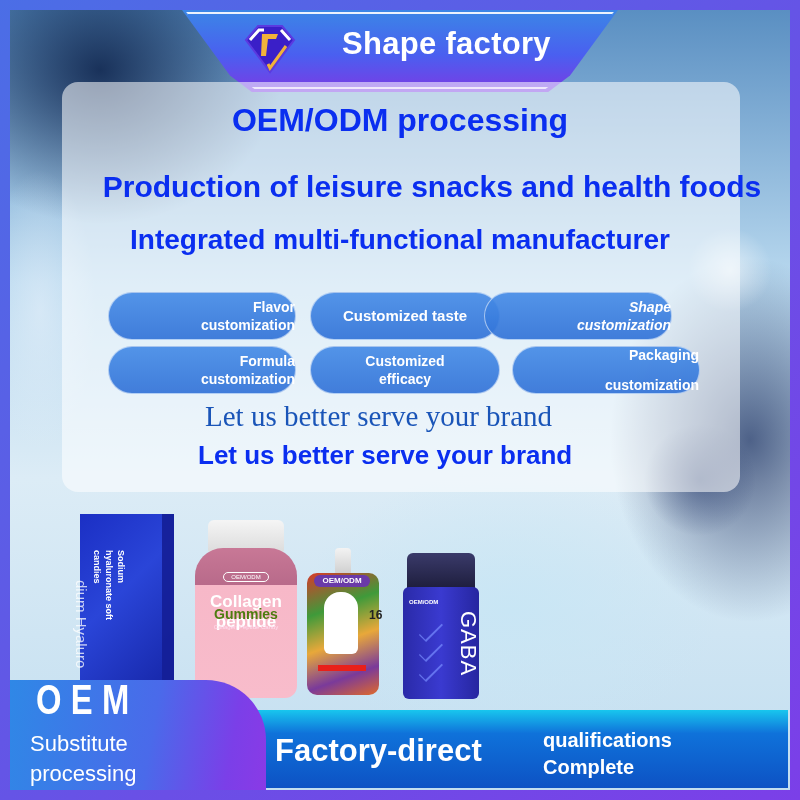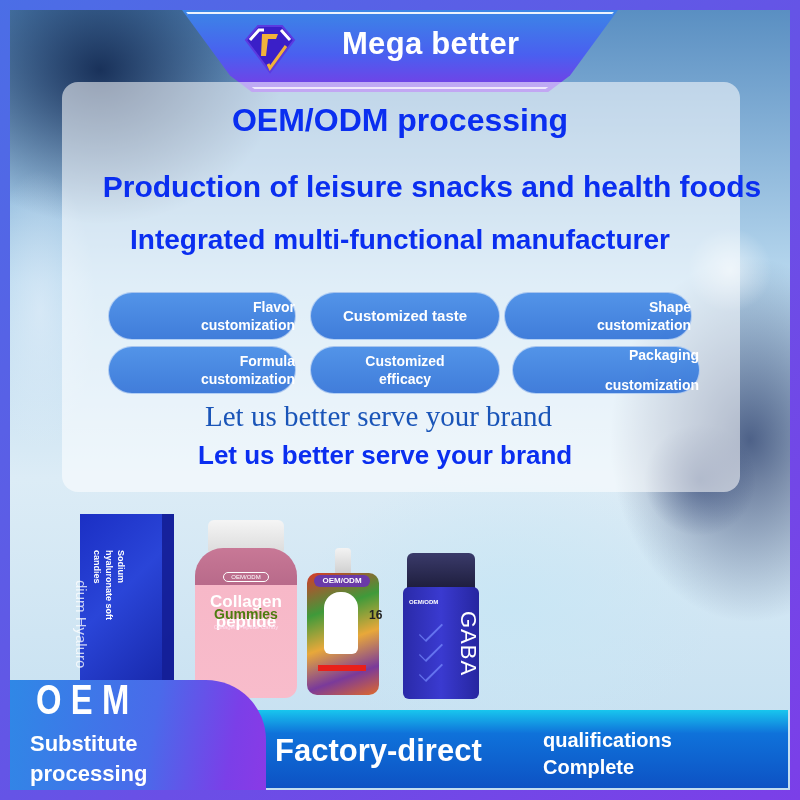"Mega better" div.brand-title { text: Mega better -> Shape factory }
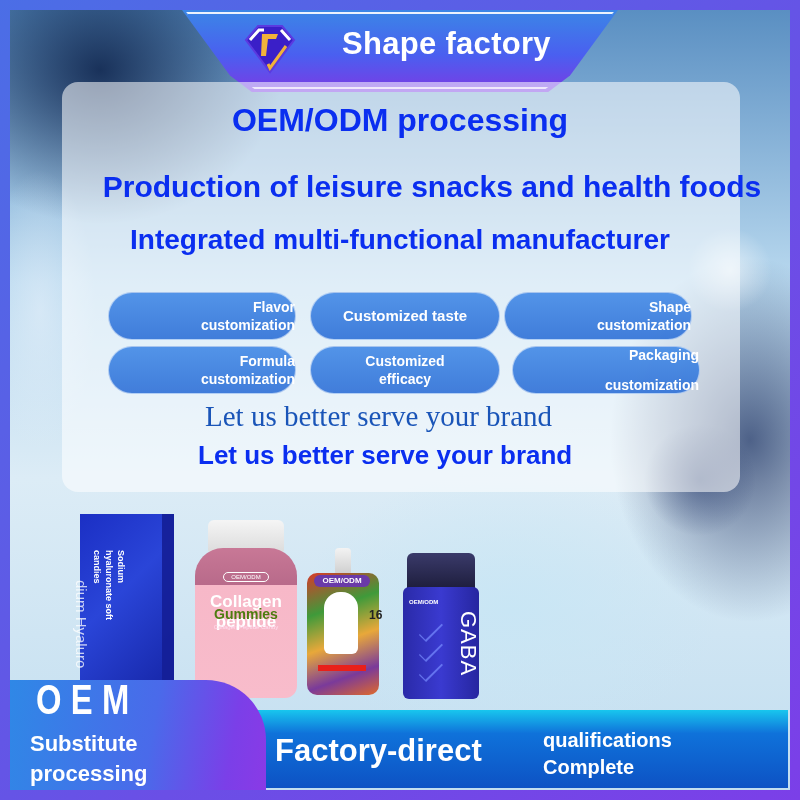"Shape" .p3 { font-style: none -> italic; left: 504px -> 484px }
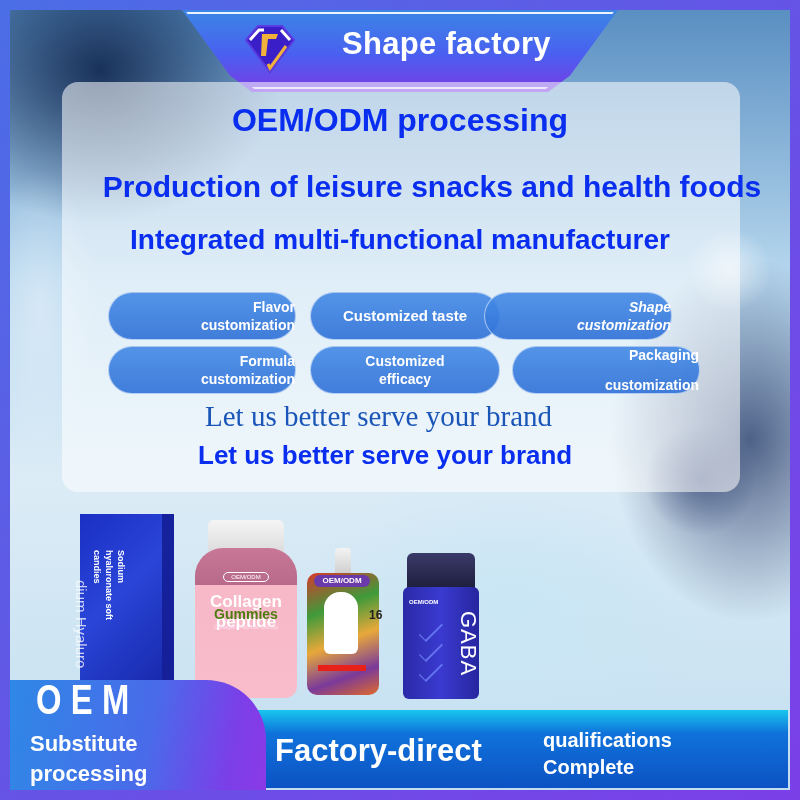"Substitute" .oem-sub { font-weight: bold -> normal }
